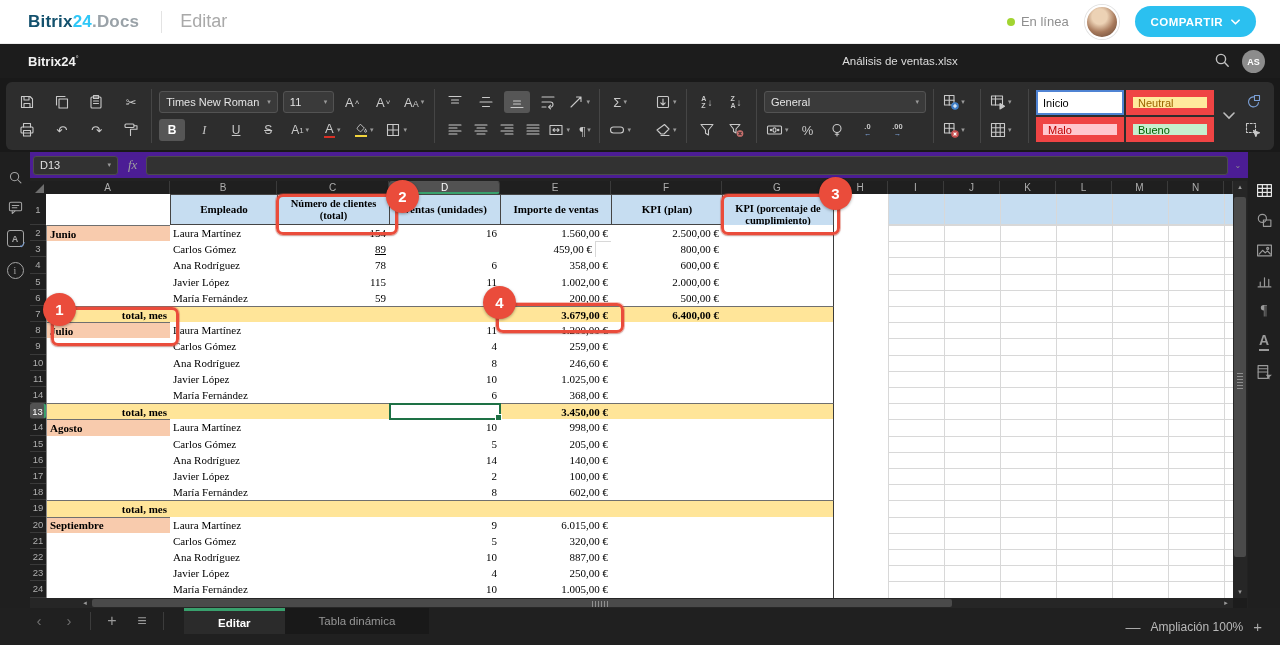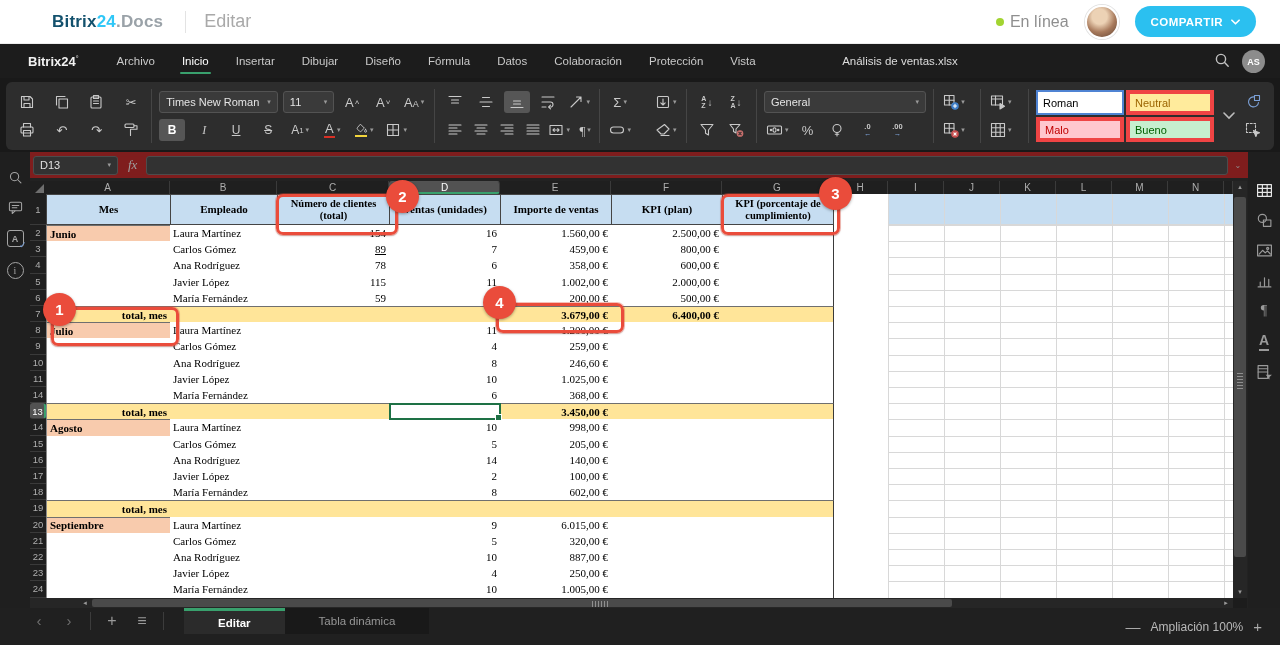"Bitrix" .logo .b1 { margin-left: 24px -> none }
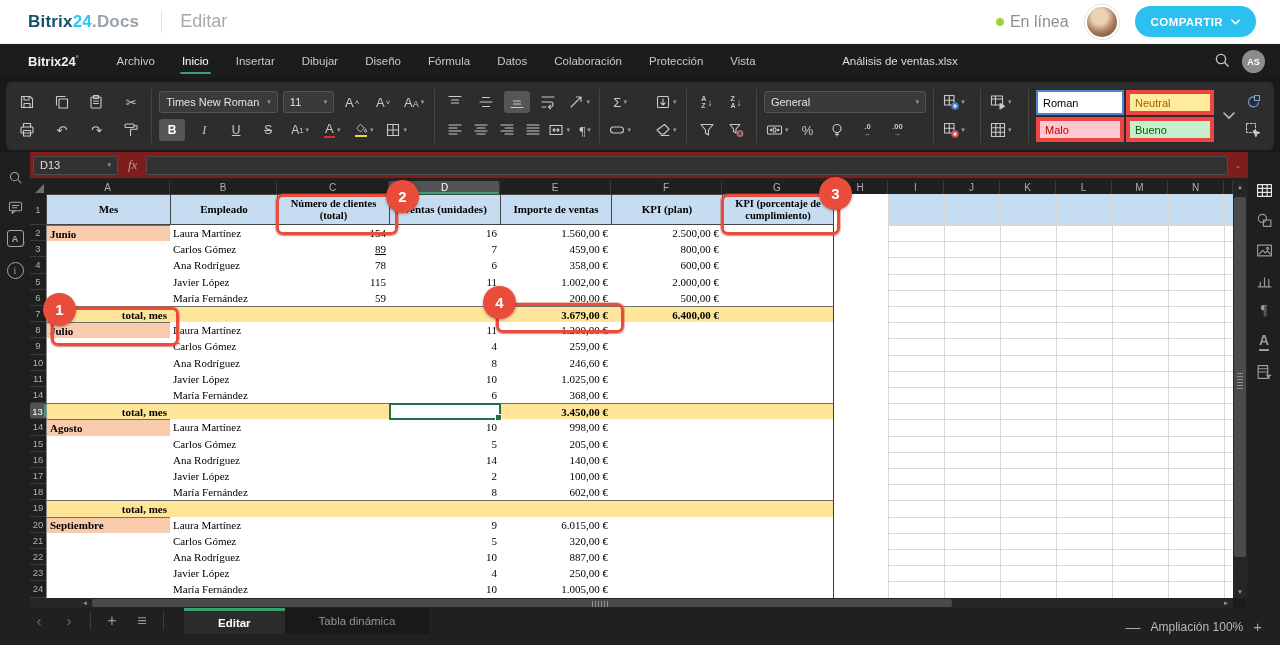"En línea" .online { font-size: 16px -> 13px }
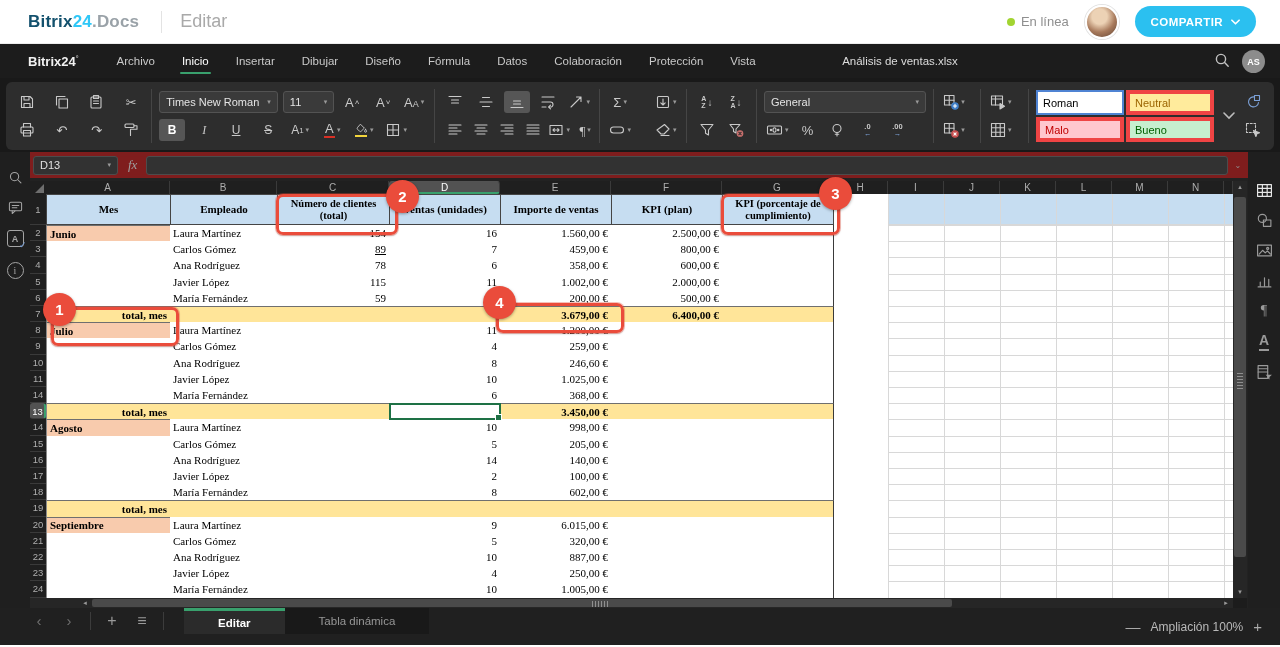"Archivo" nav { html: <nav> <span>Archivo</span> <span>Inicio</span> <span>Insertar</span> <span>Dibujar</span> <span>Diseño</span> <span>Fórmula</span> <span>Datos</span> <span>Colaboración</span> <span>Protección</span> <span>Vista</span> </nav> -> none }
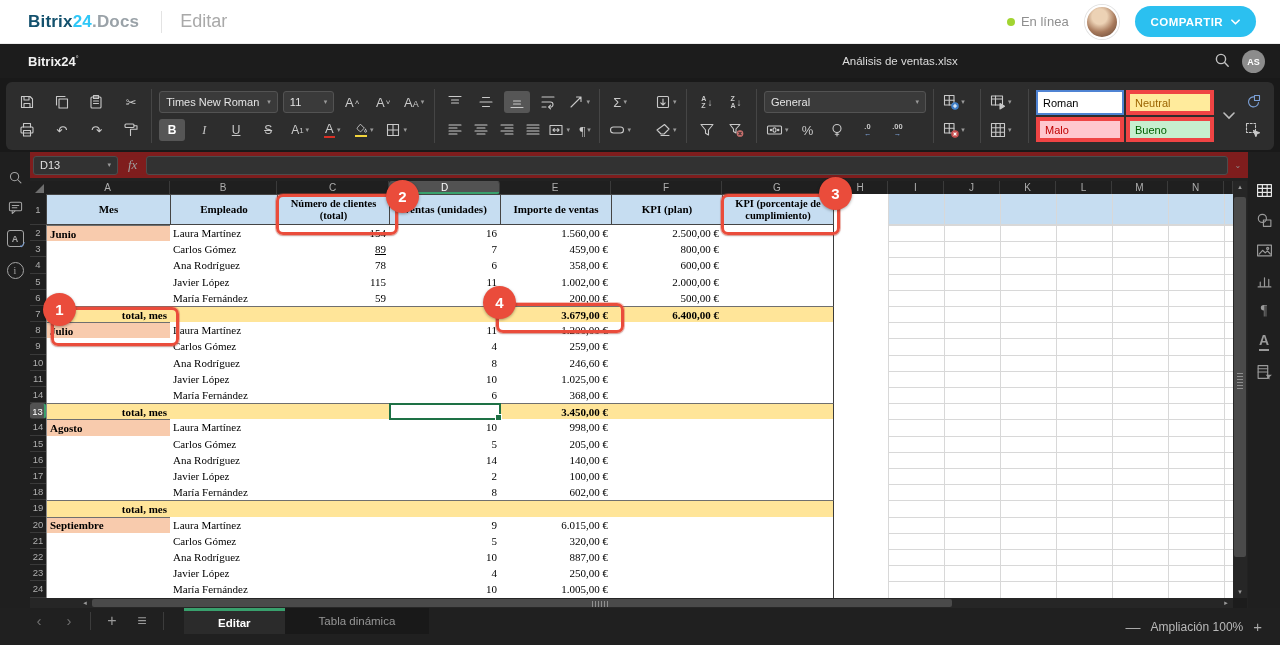"Roman" div.stylebox { text: Roman -> Inicio }
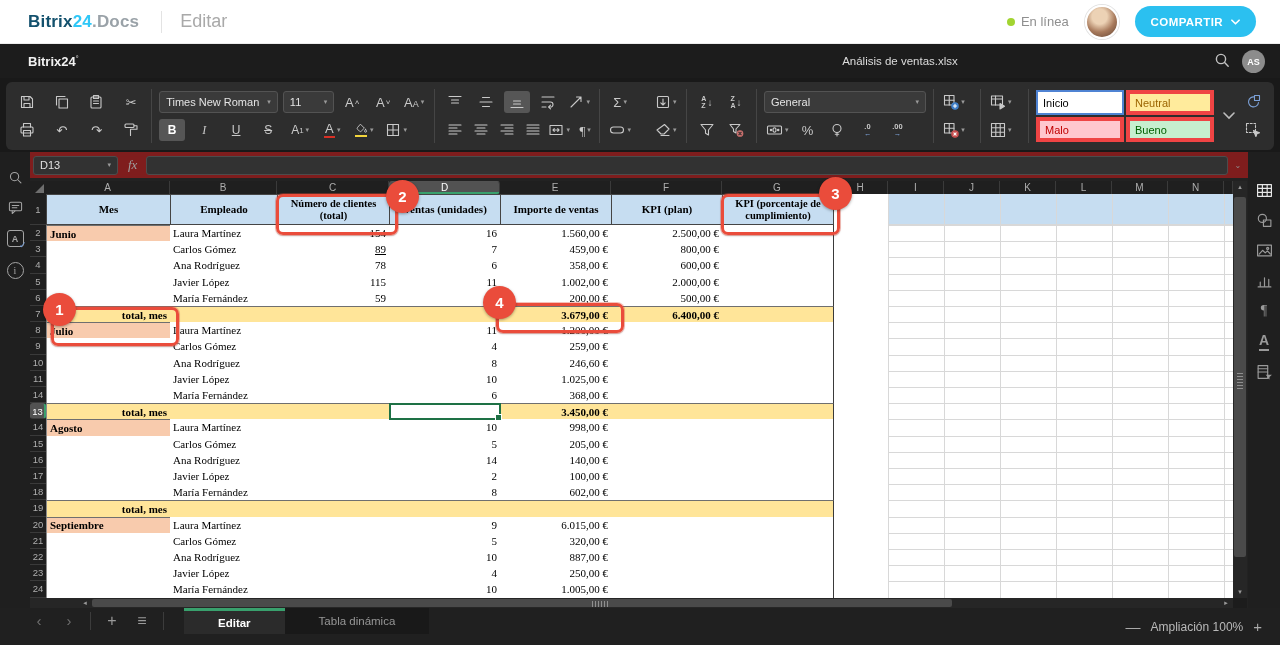"Neutral" .stylebox { border: 4px solid #ef4444 -> 7px solid #ef4444 }
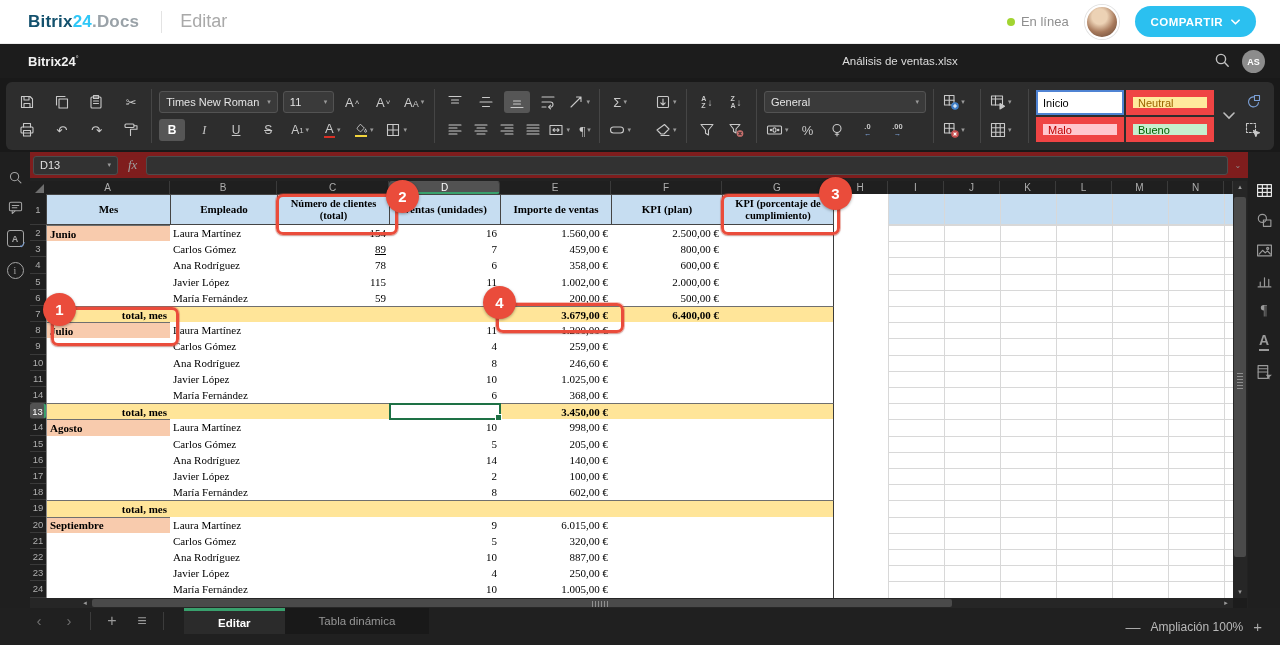"D13" .fbar { background: #7f1d1d -> #4c1d95 }
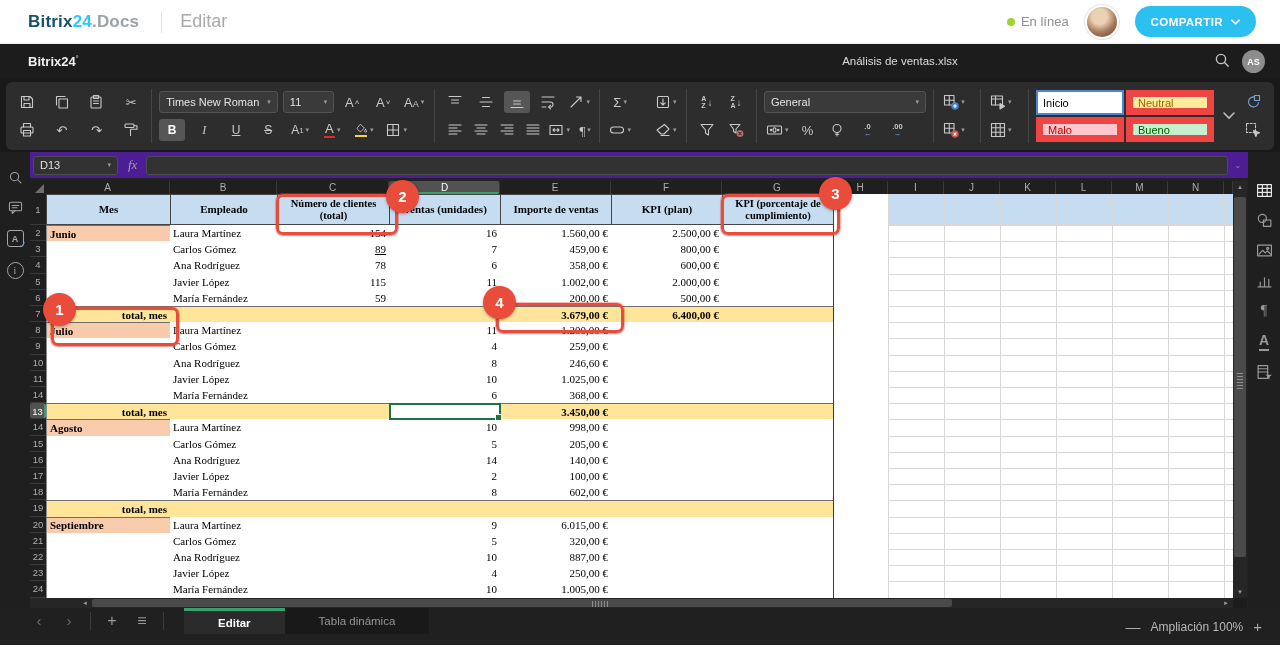"Mes" div.abs { html: <div>Mes</div> -> none }
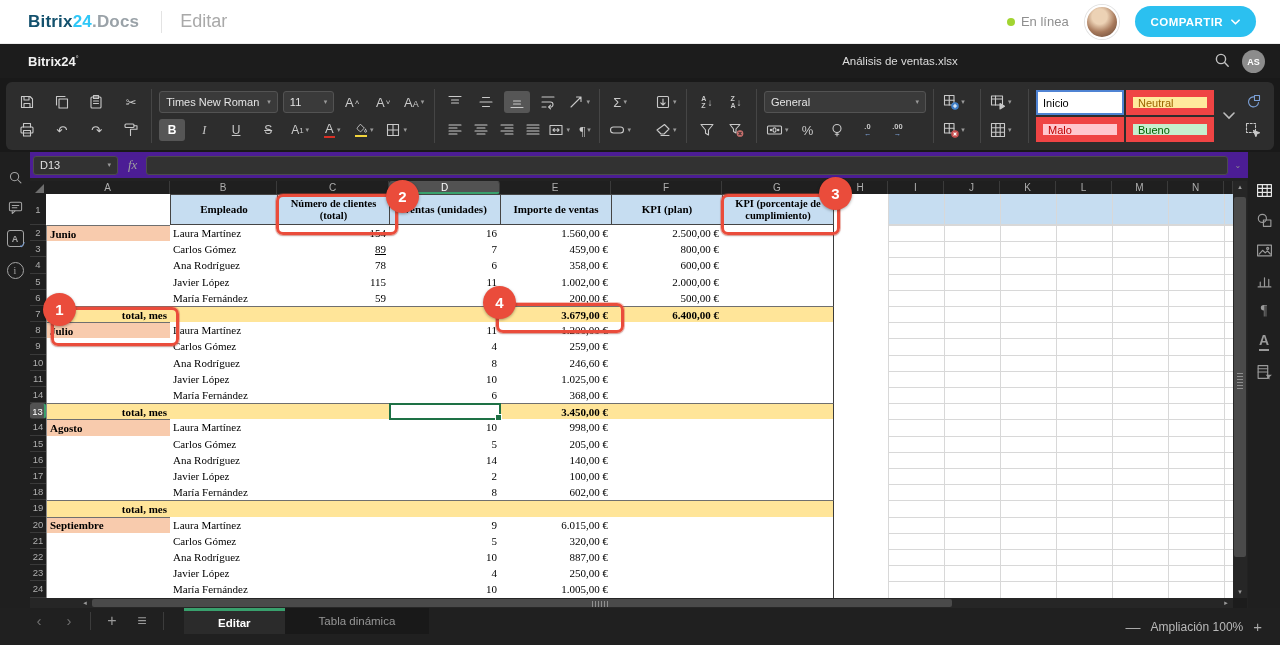"KPI (porcentaje de cumplimiento)" div.abs { height: 31px -> 41px }
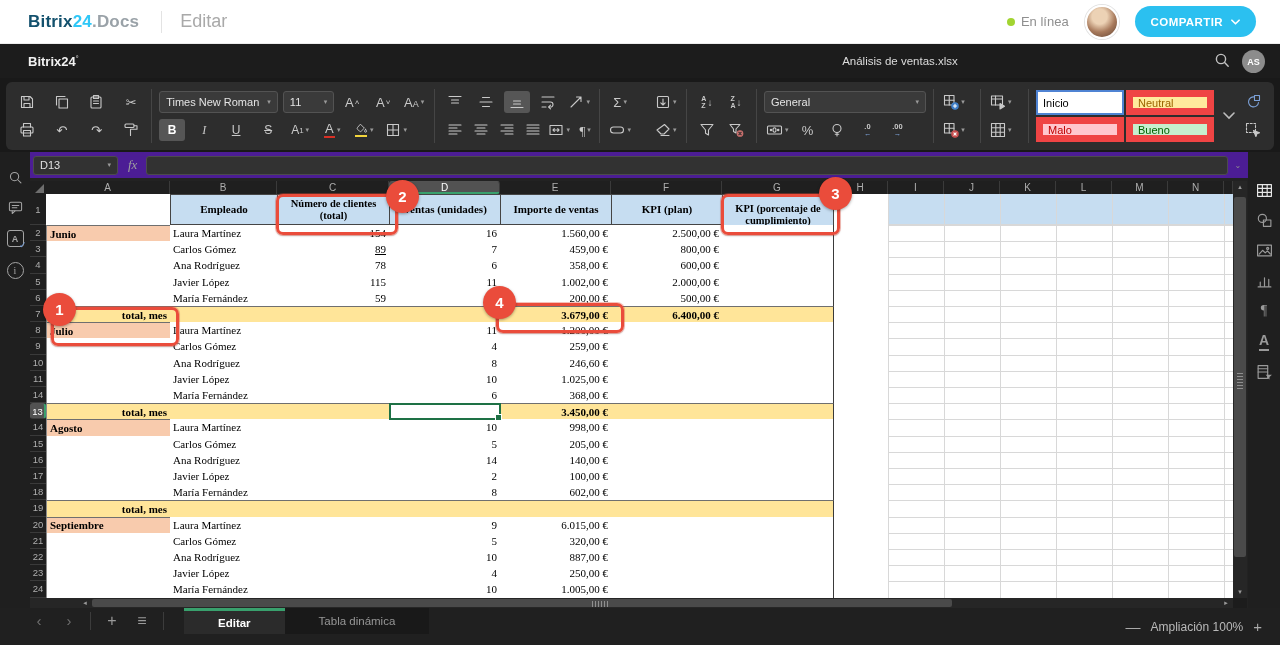"459,00 €" div.abs { left: 500px -> 484px }
